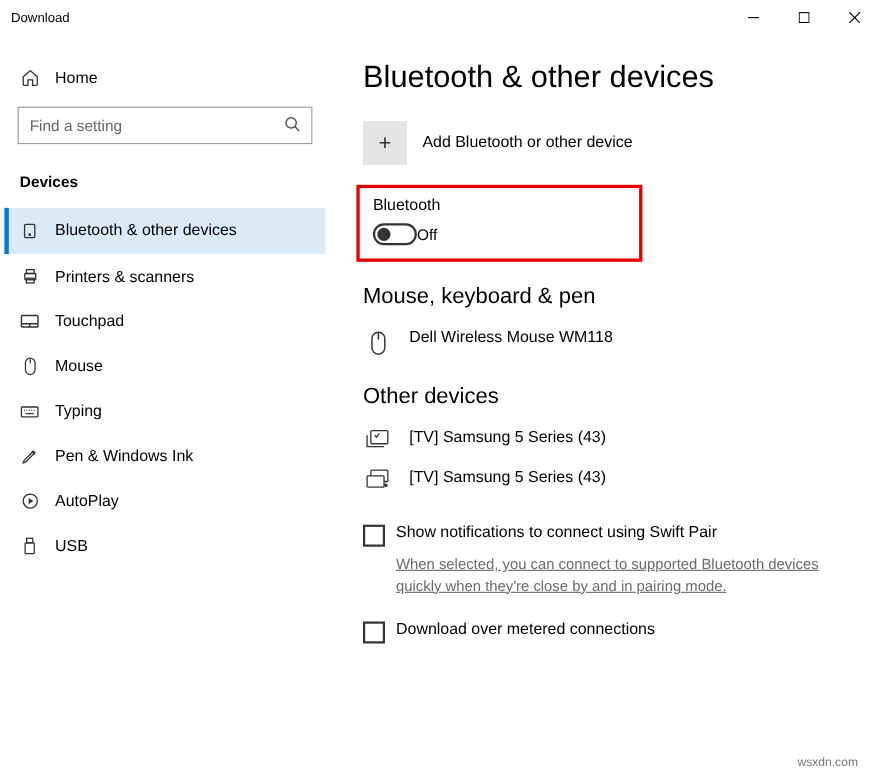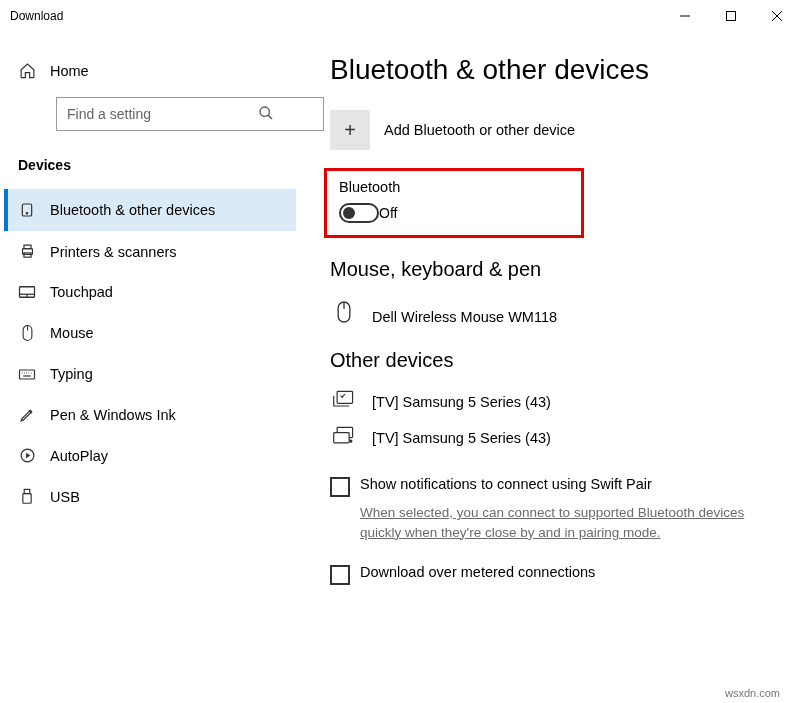"Find a setting" .search input { margin-left: 40px -> none }
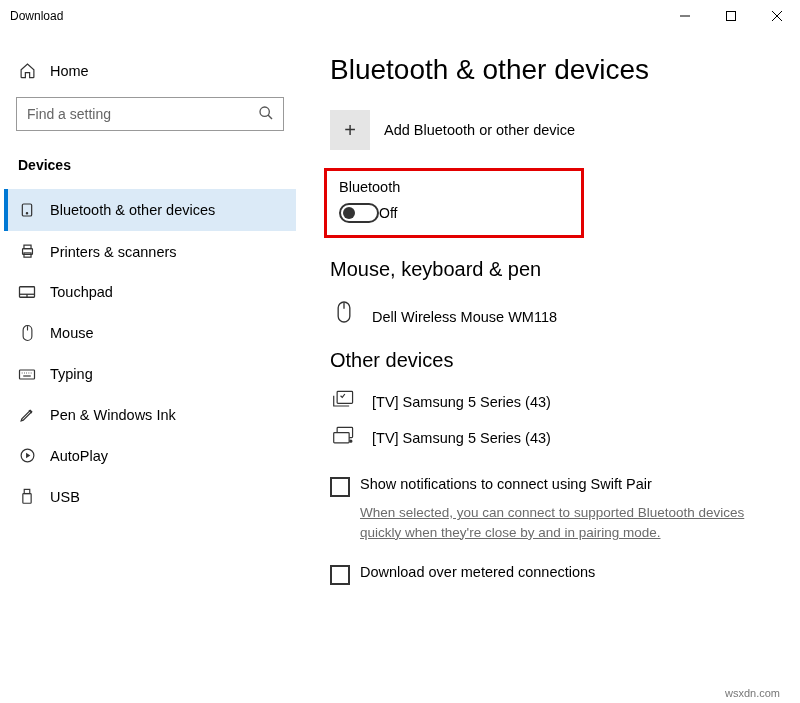"Dell Wireless Mouse WM118" .device-row { align-items: flex-end -> flex-start }
